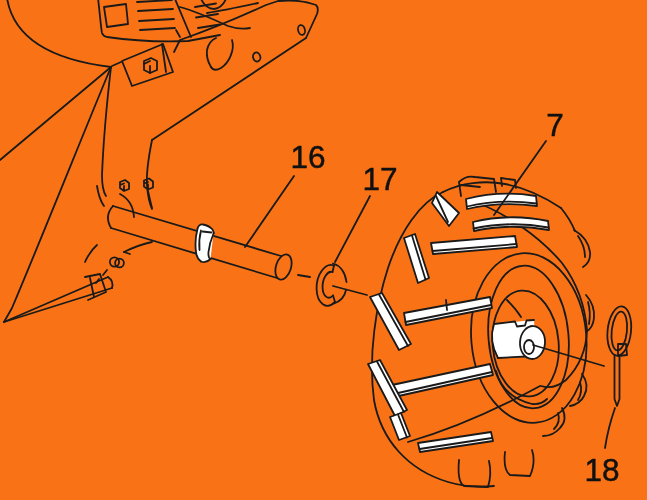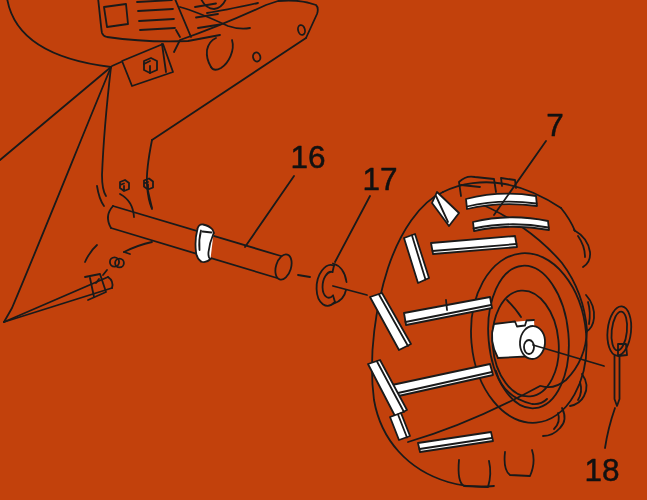"16" #page { background: #c2410c -> #f97316 }
